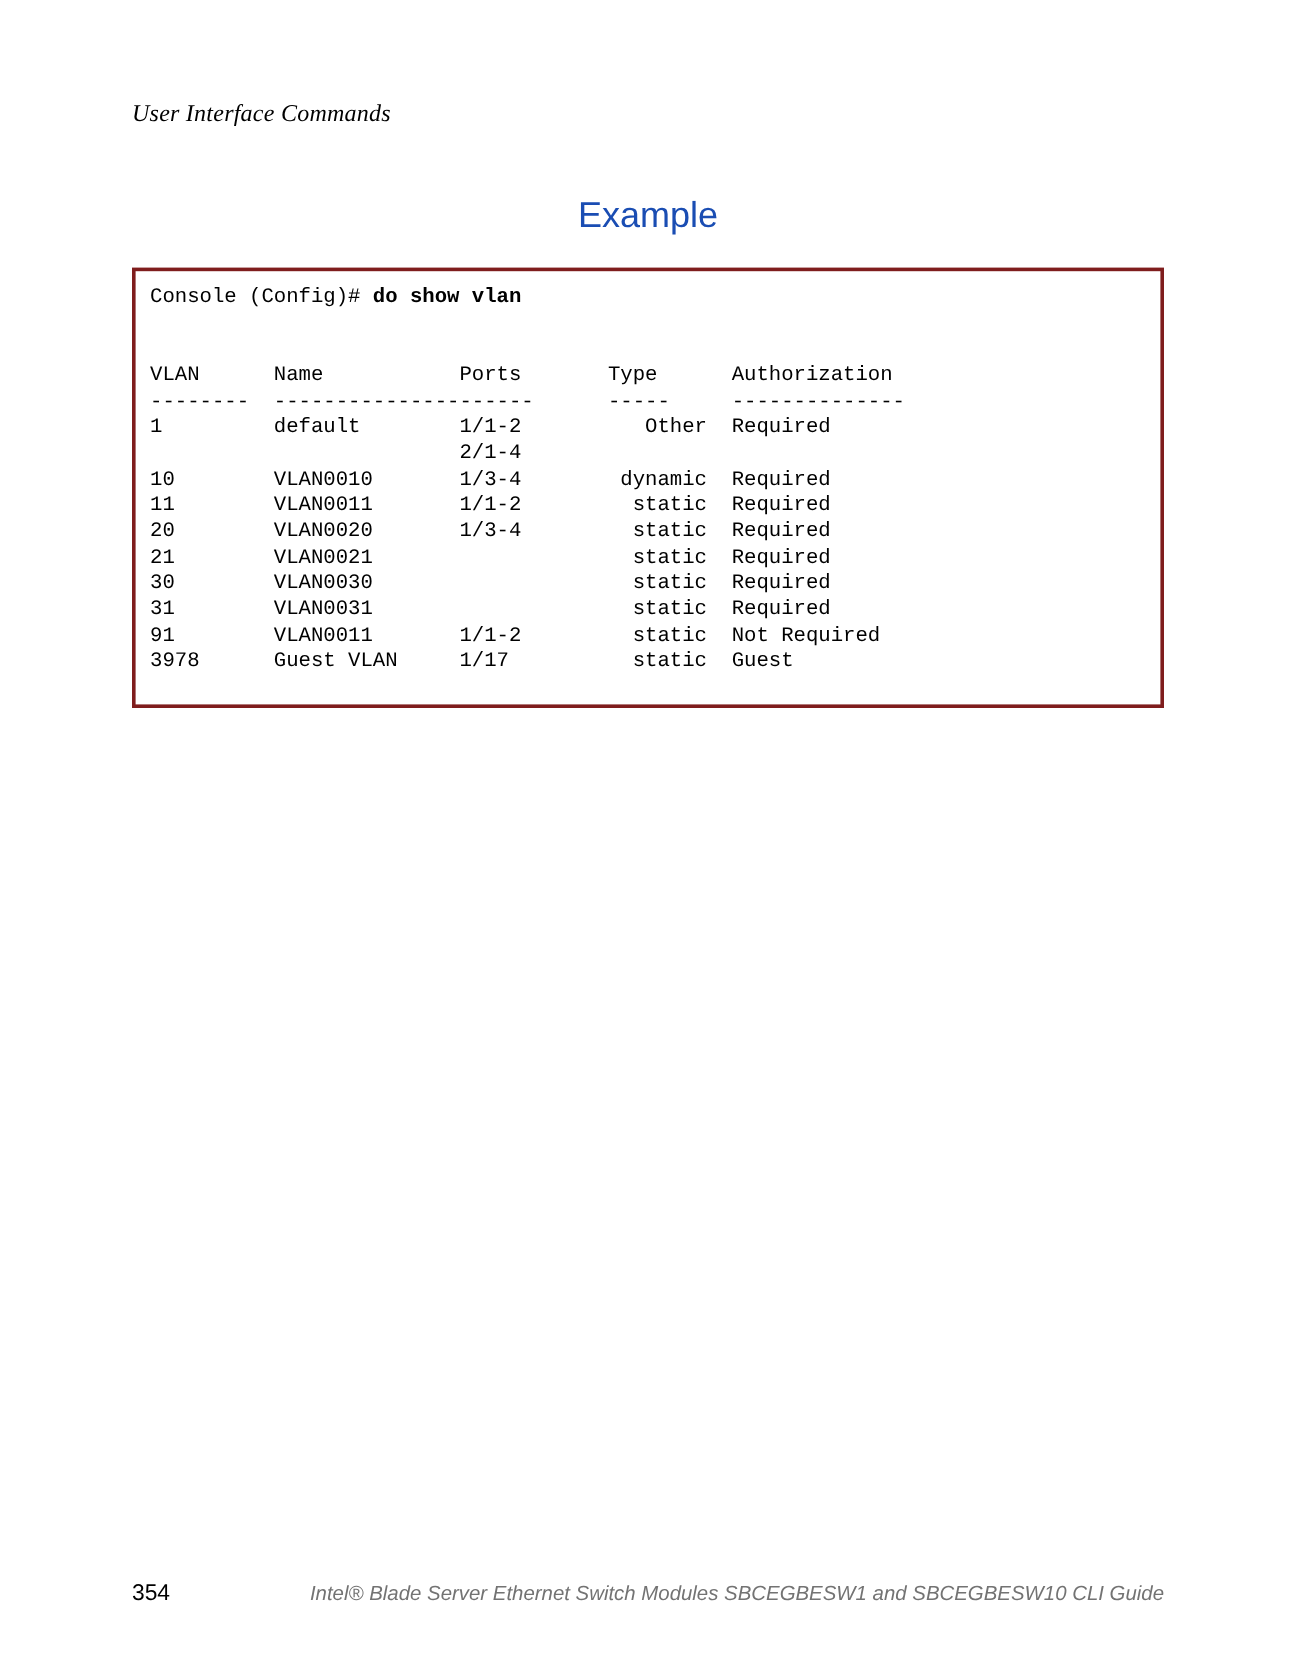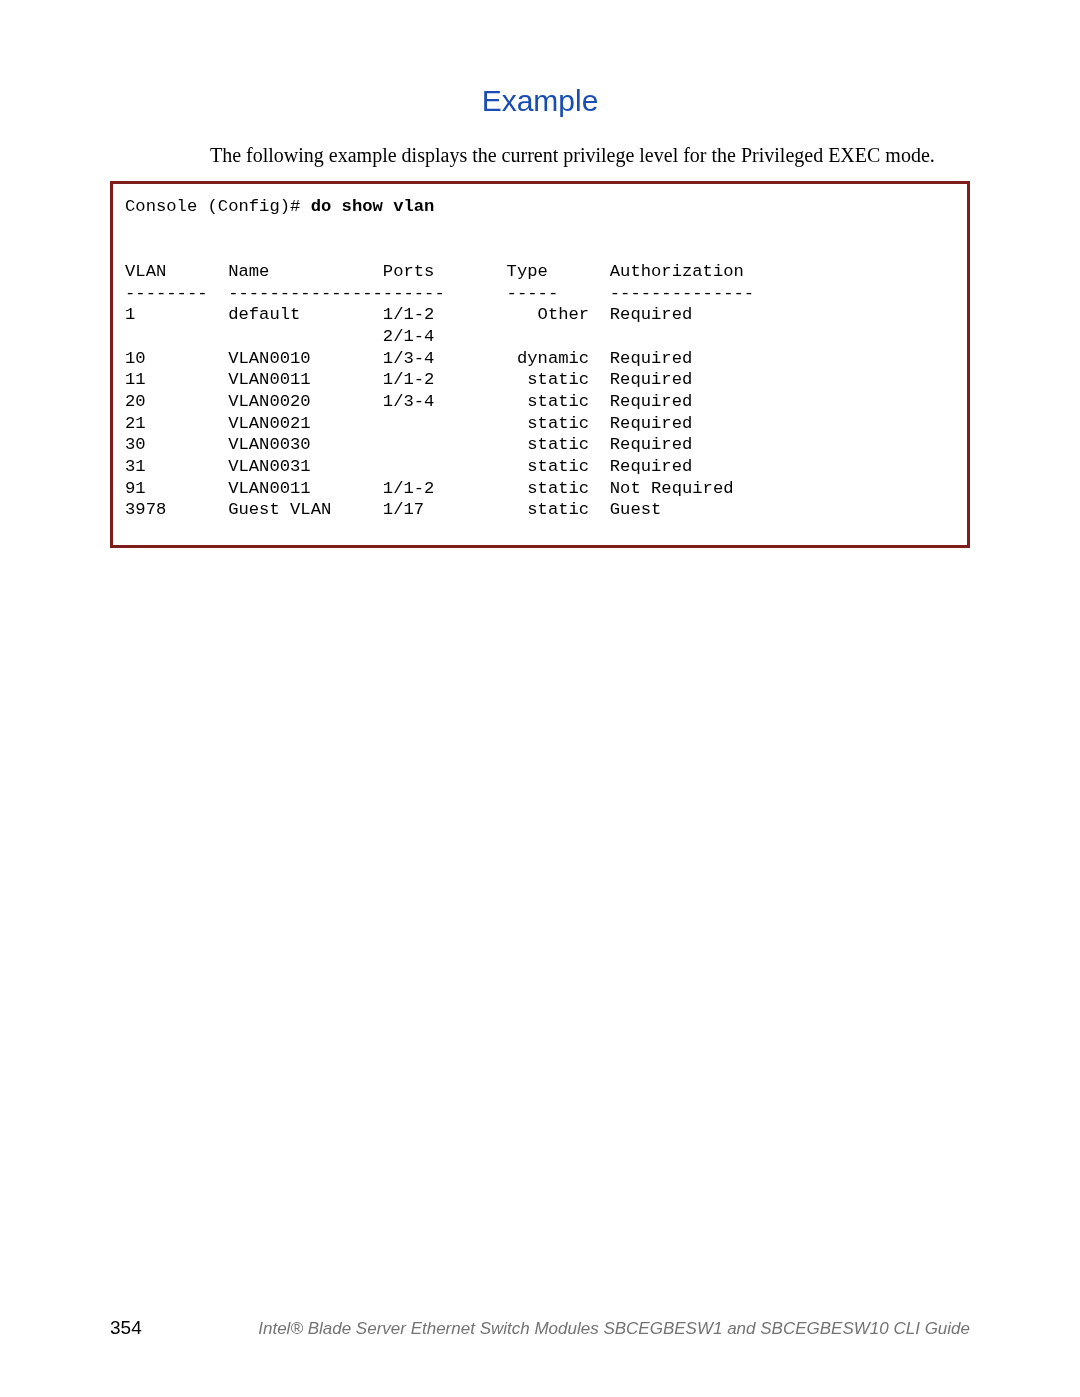"User Interface Commands" div.running-header { html: none -> <div>User Interface Commands</div> }
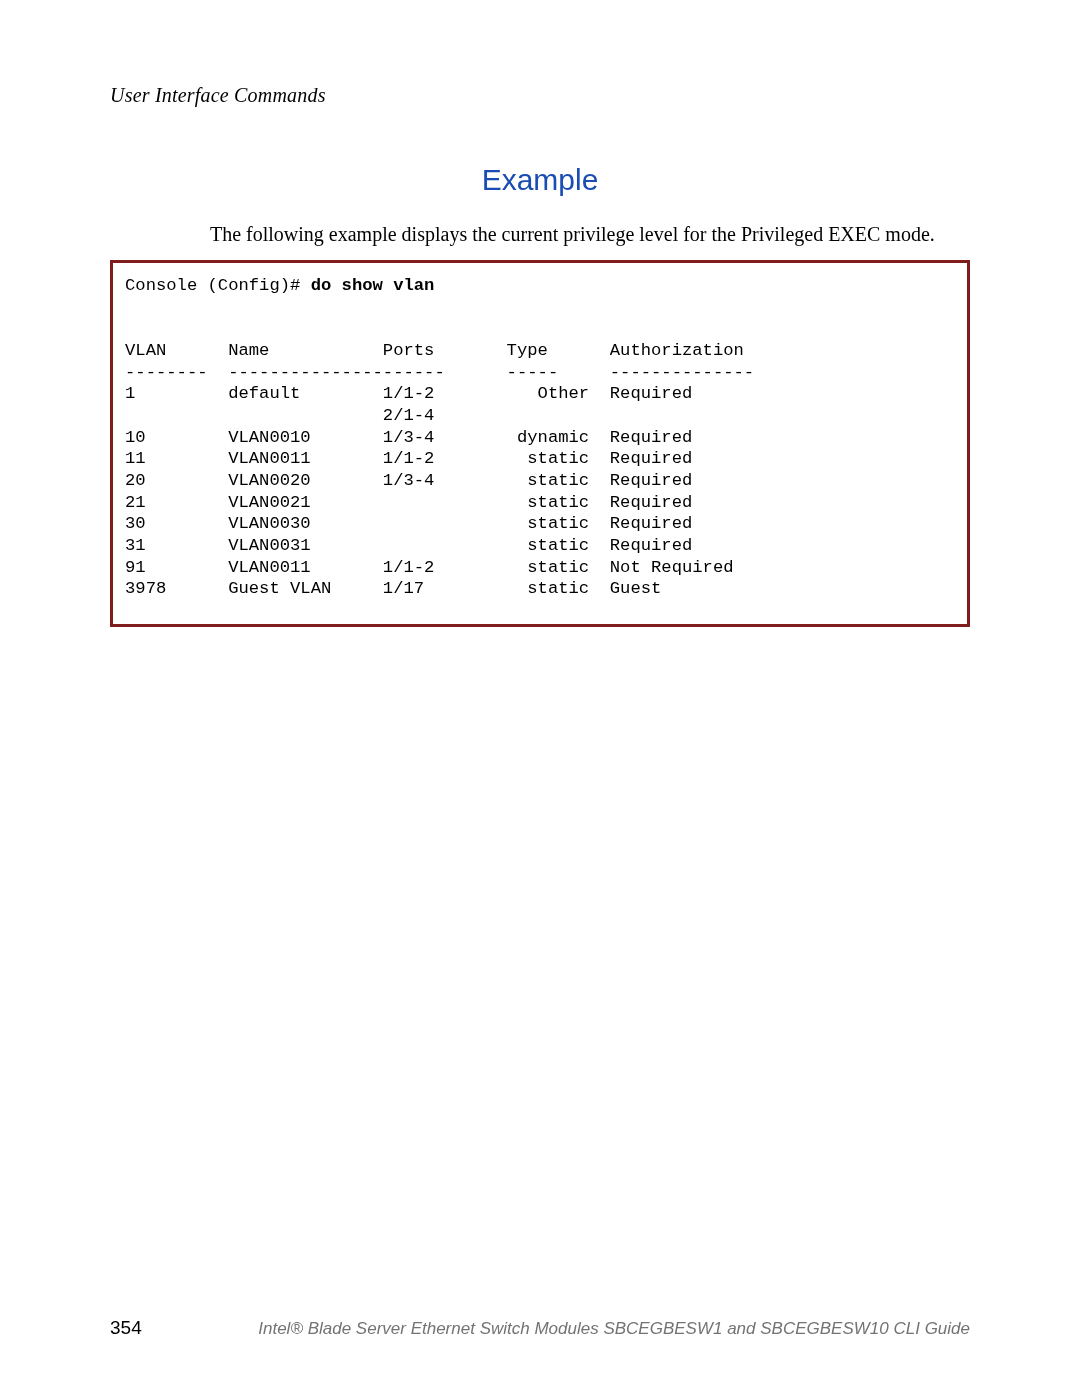"The following example displays the" p.intro-text { html: <p>The following example displays the current privilege level for the Privileged EXEC mode.</p> -> none }
